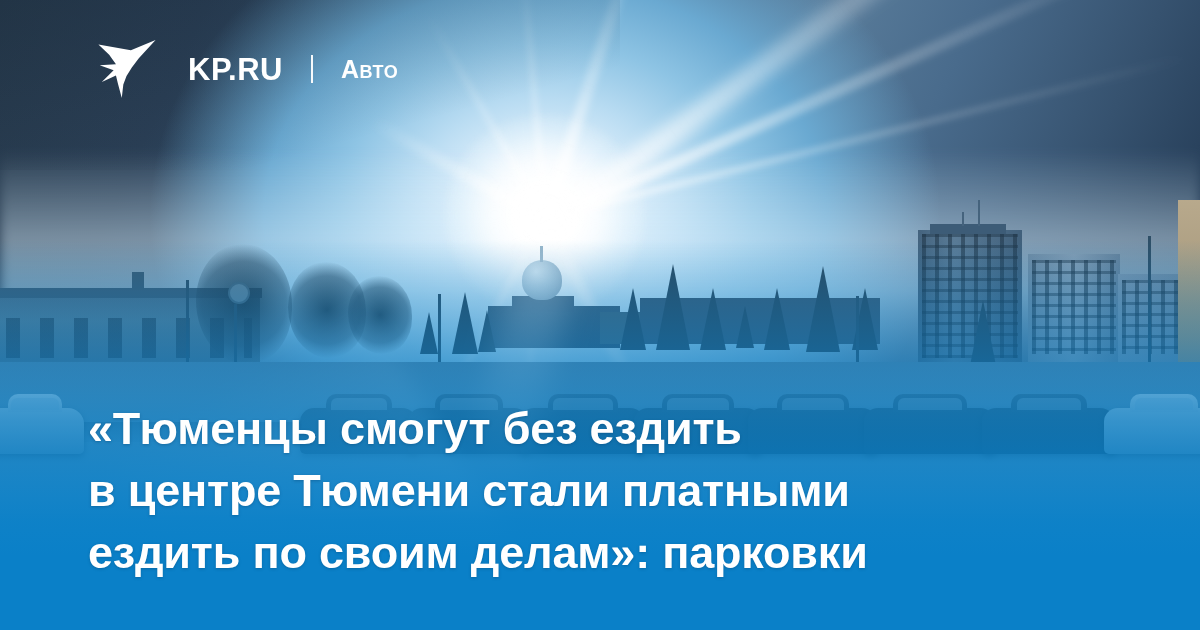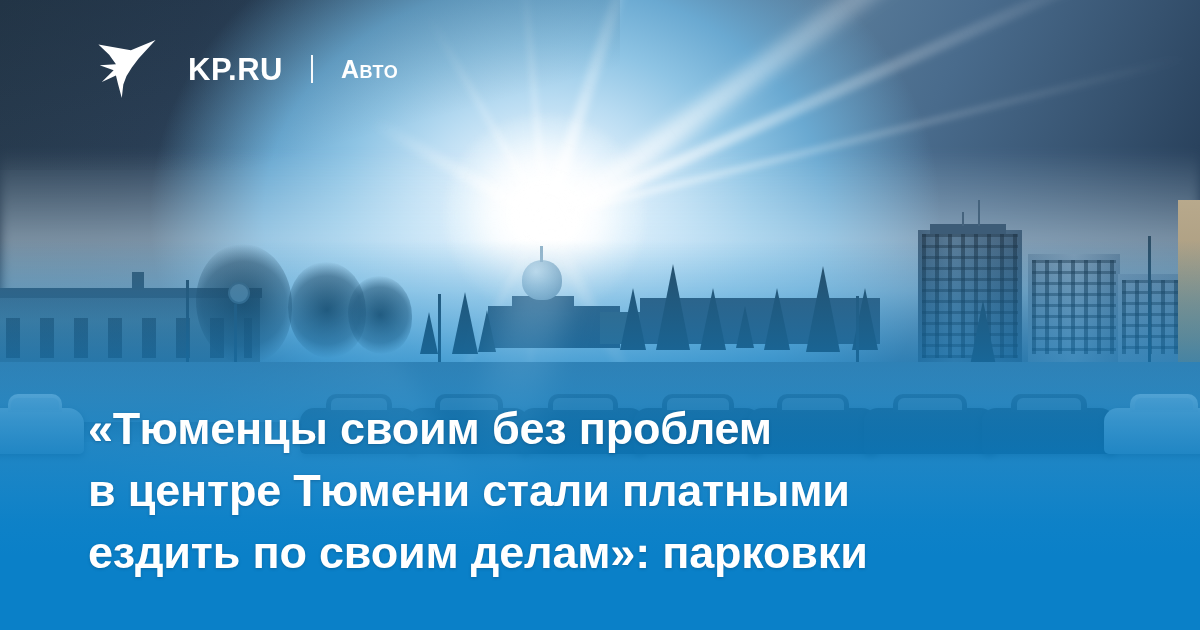"«Тюменцы своим без проблем" span.hl-line { text: своим без проблем -> смогут без ездить }
